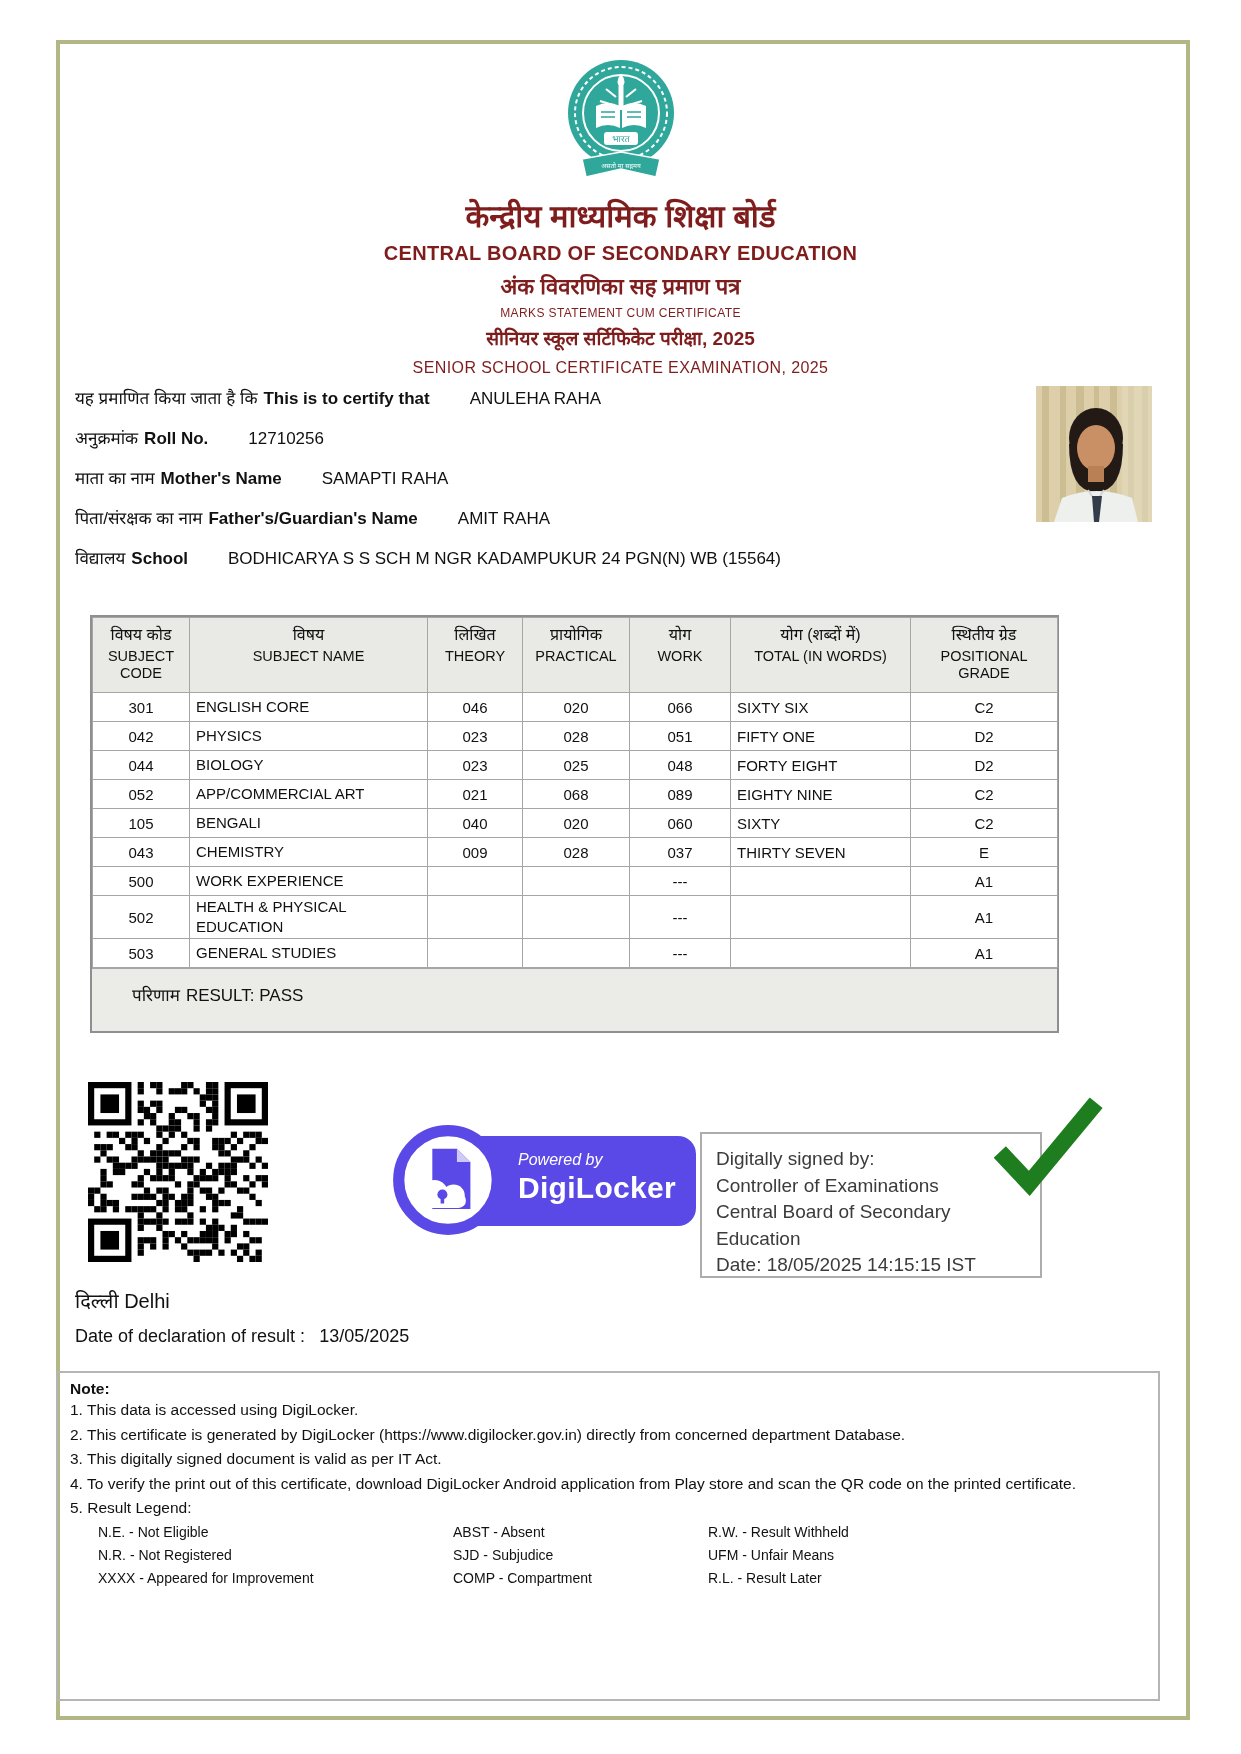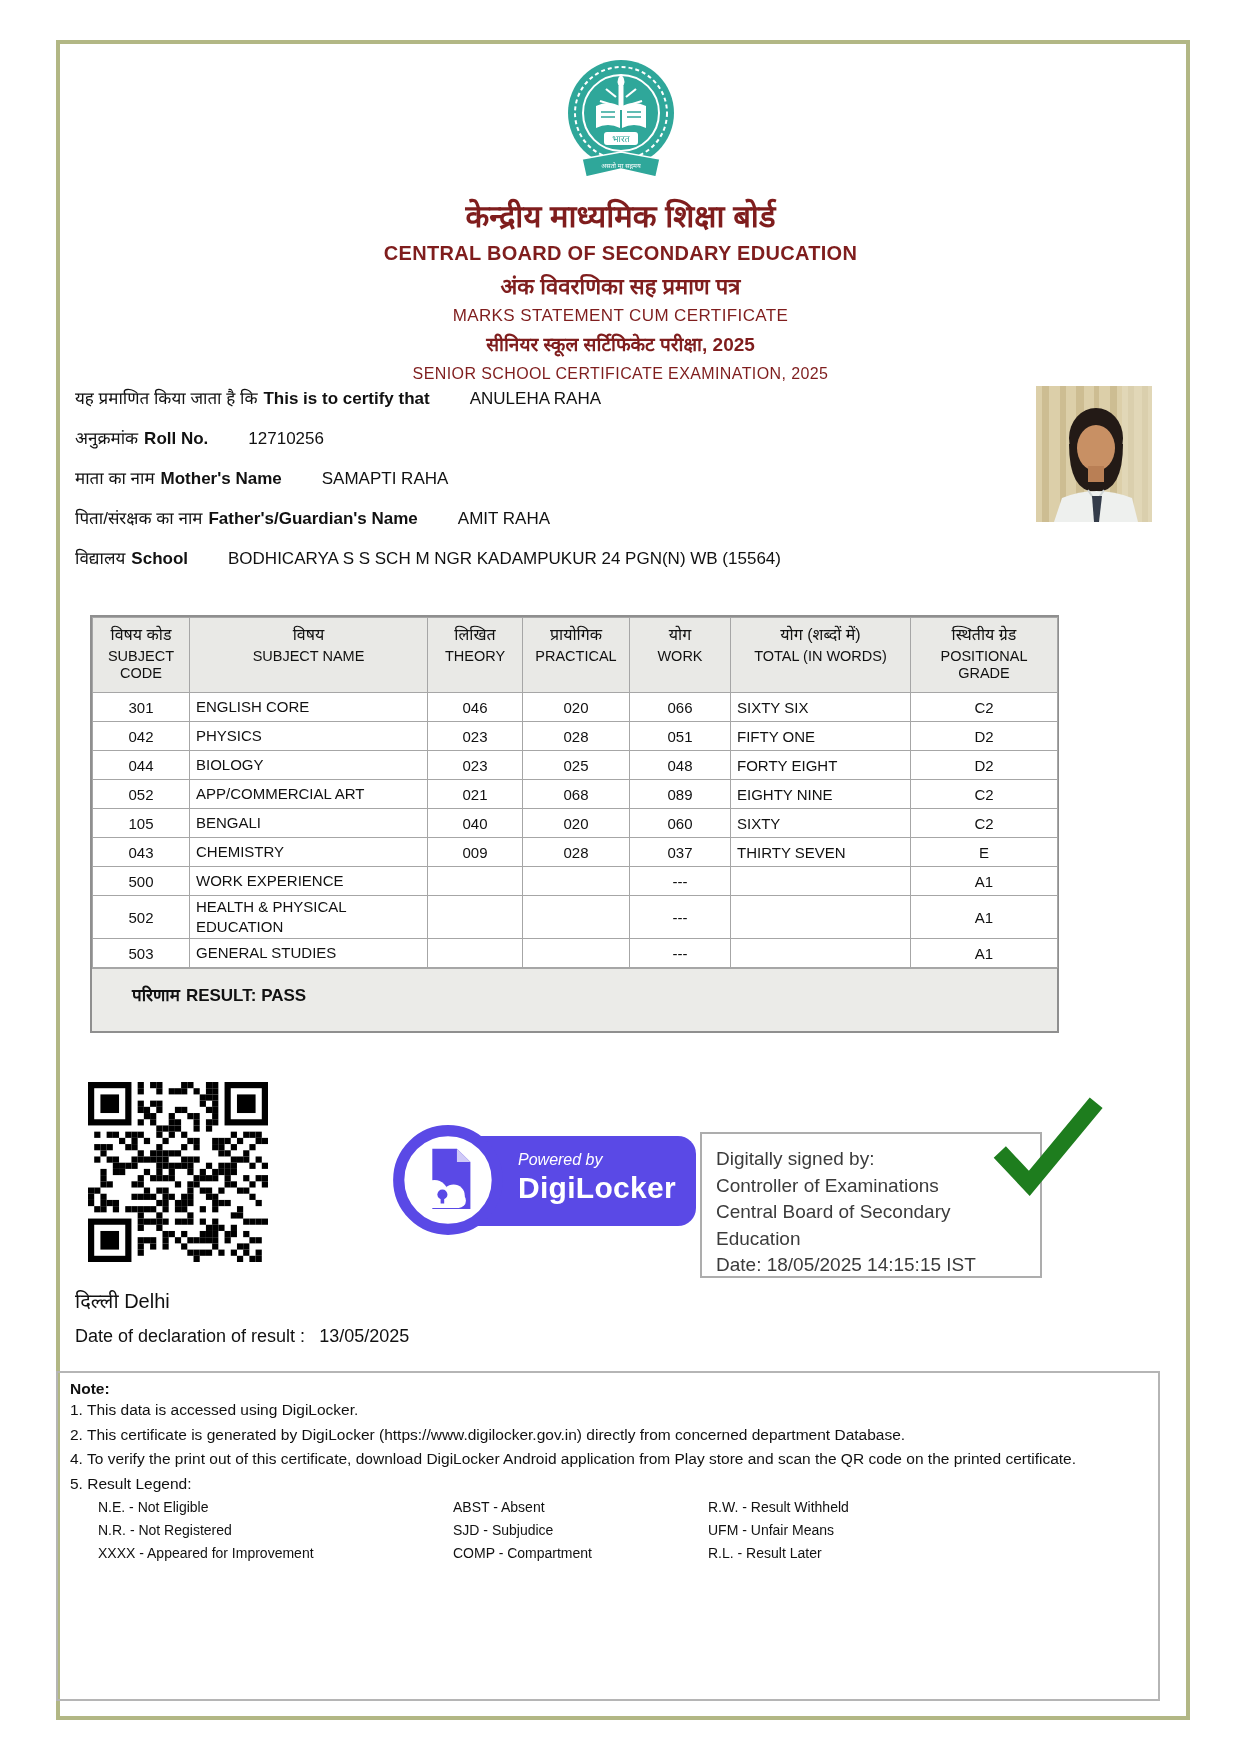"MARKS STATEMENT CUM CERTIFICATE" .doc-en { font-size: 17px -> 12px }
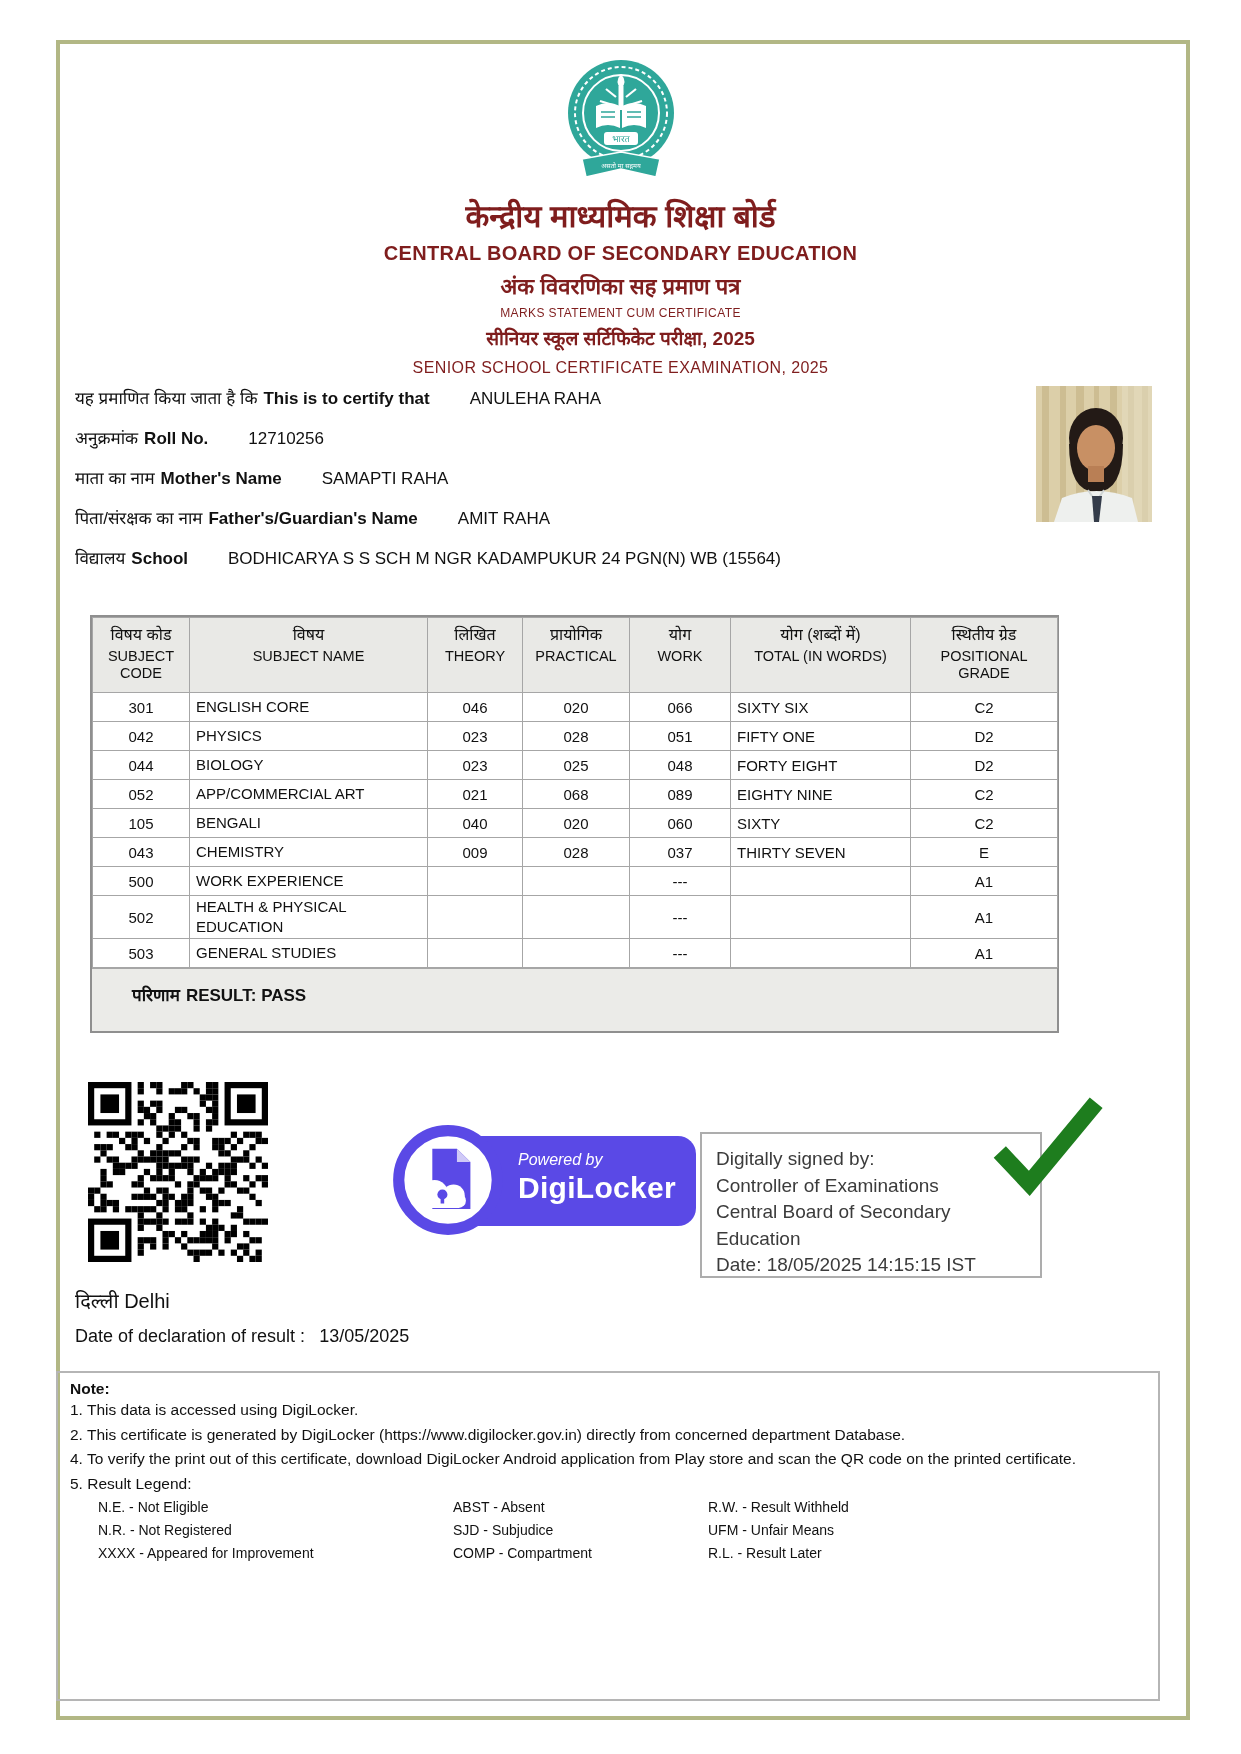"परिणाम RESULT: PASS" .result-strip { font-weight: bold -> normal }
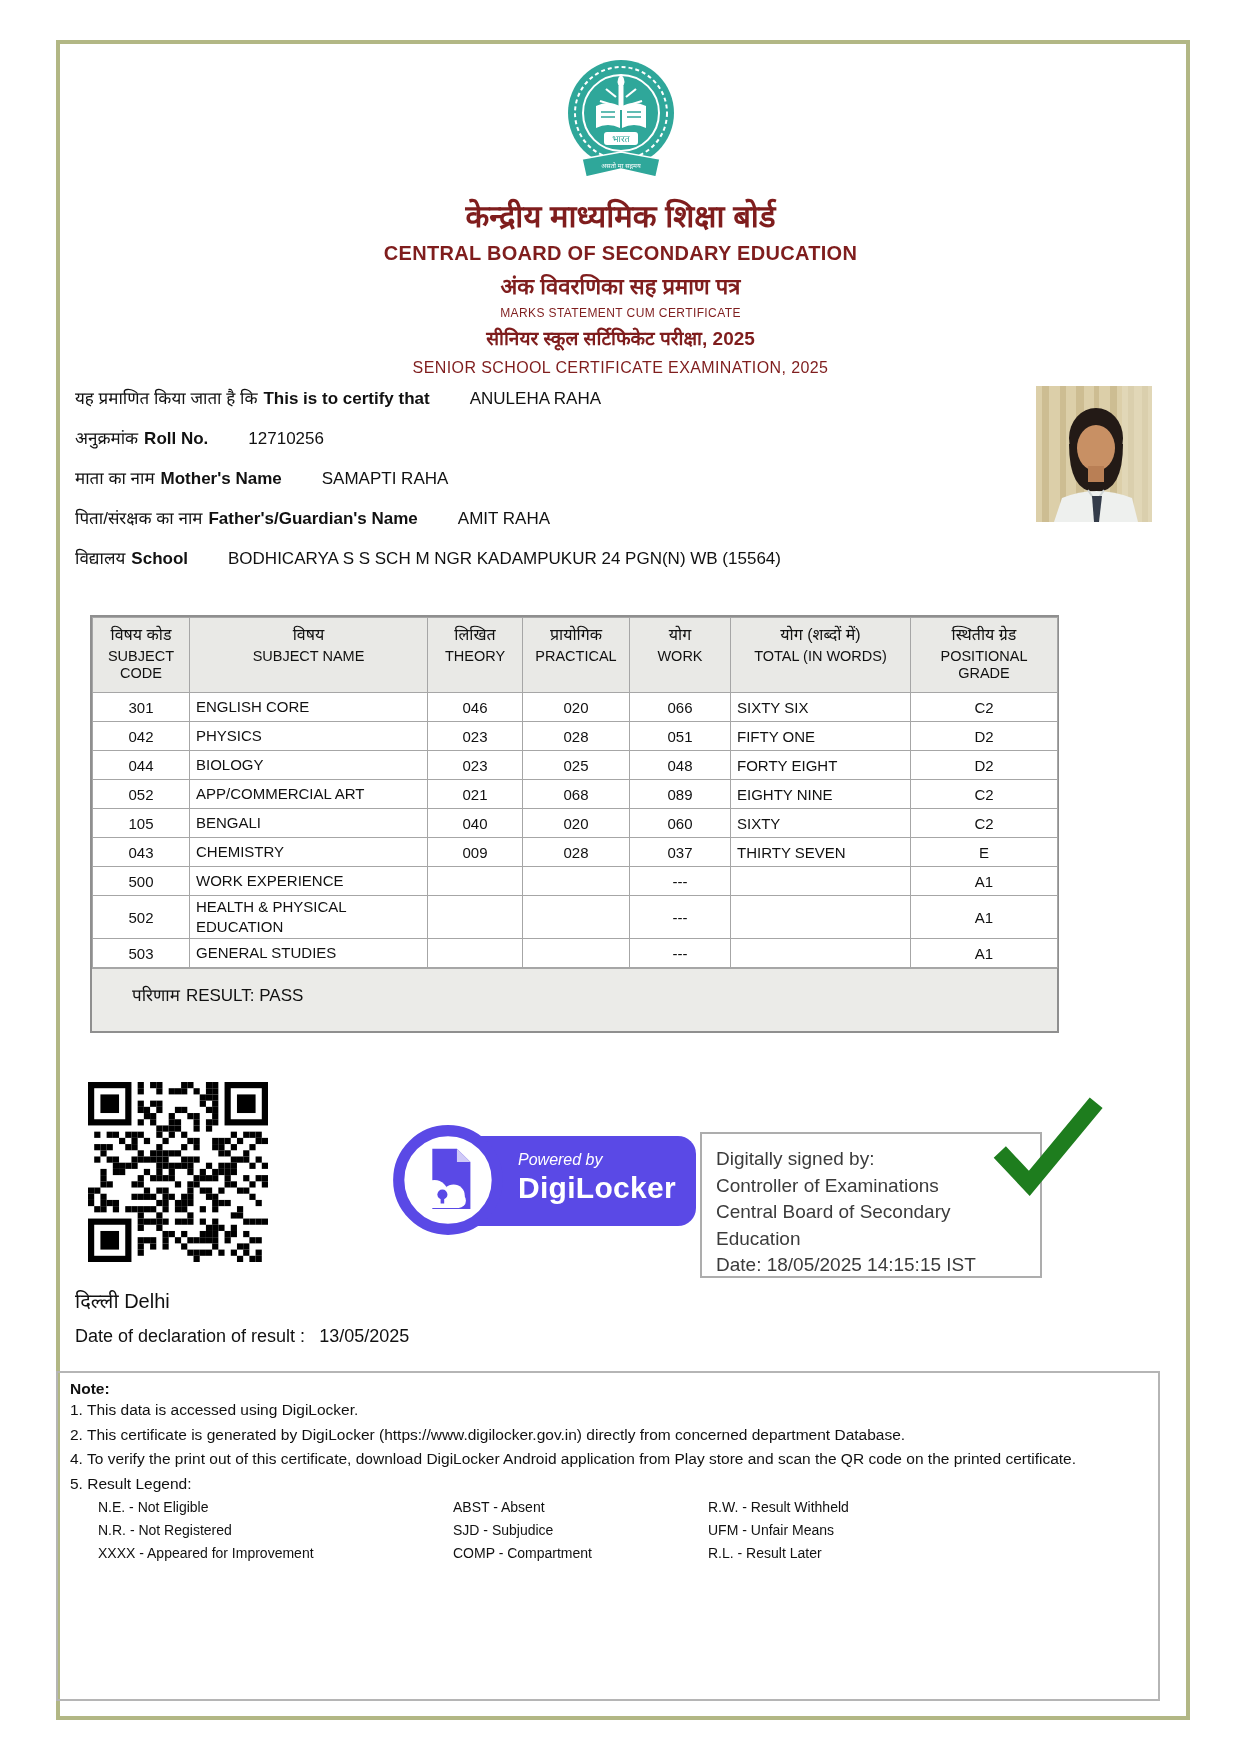"3. This digitally signed document" div.note-item { html: none -> <div>3. This digitally signed document is valid as per IT Act.</div> }
